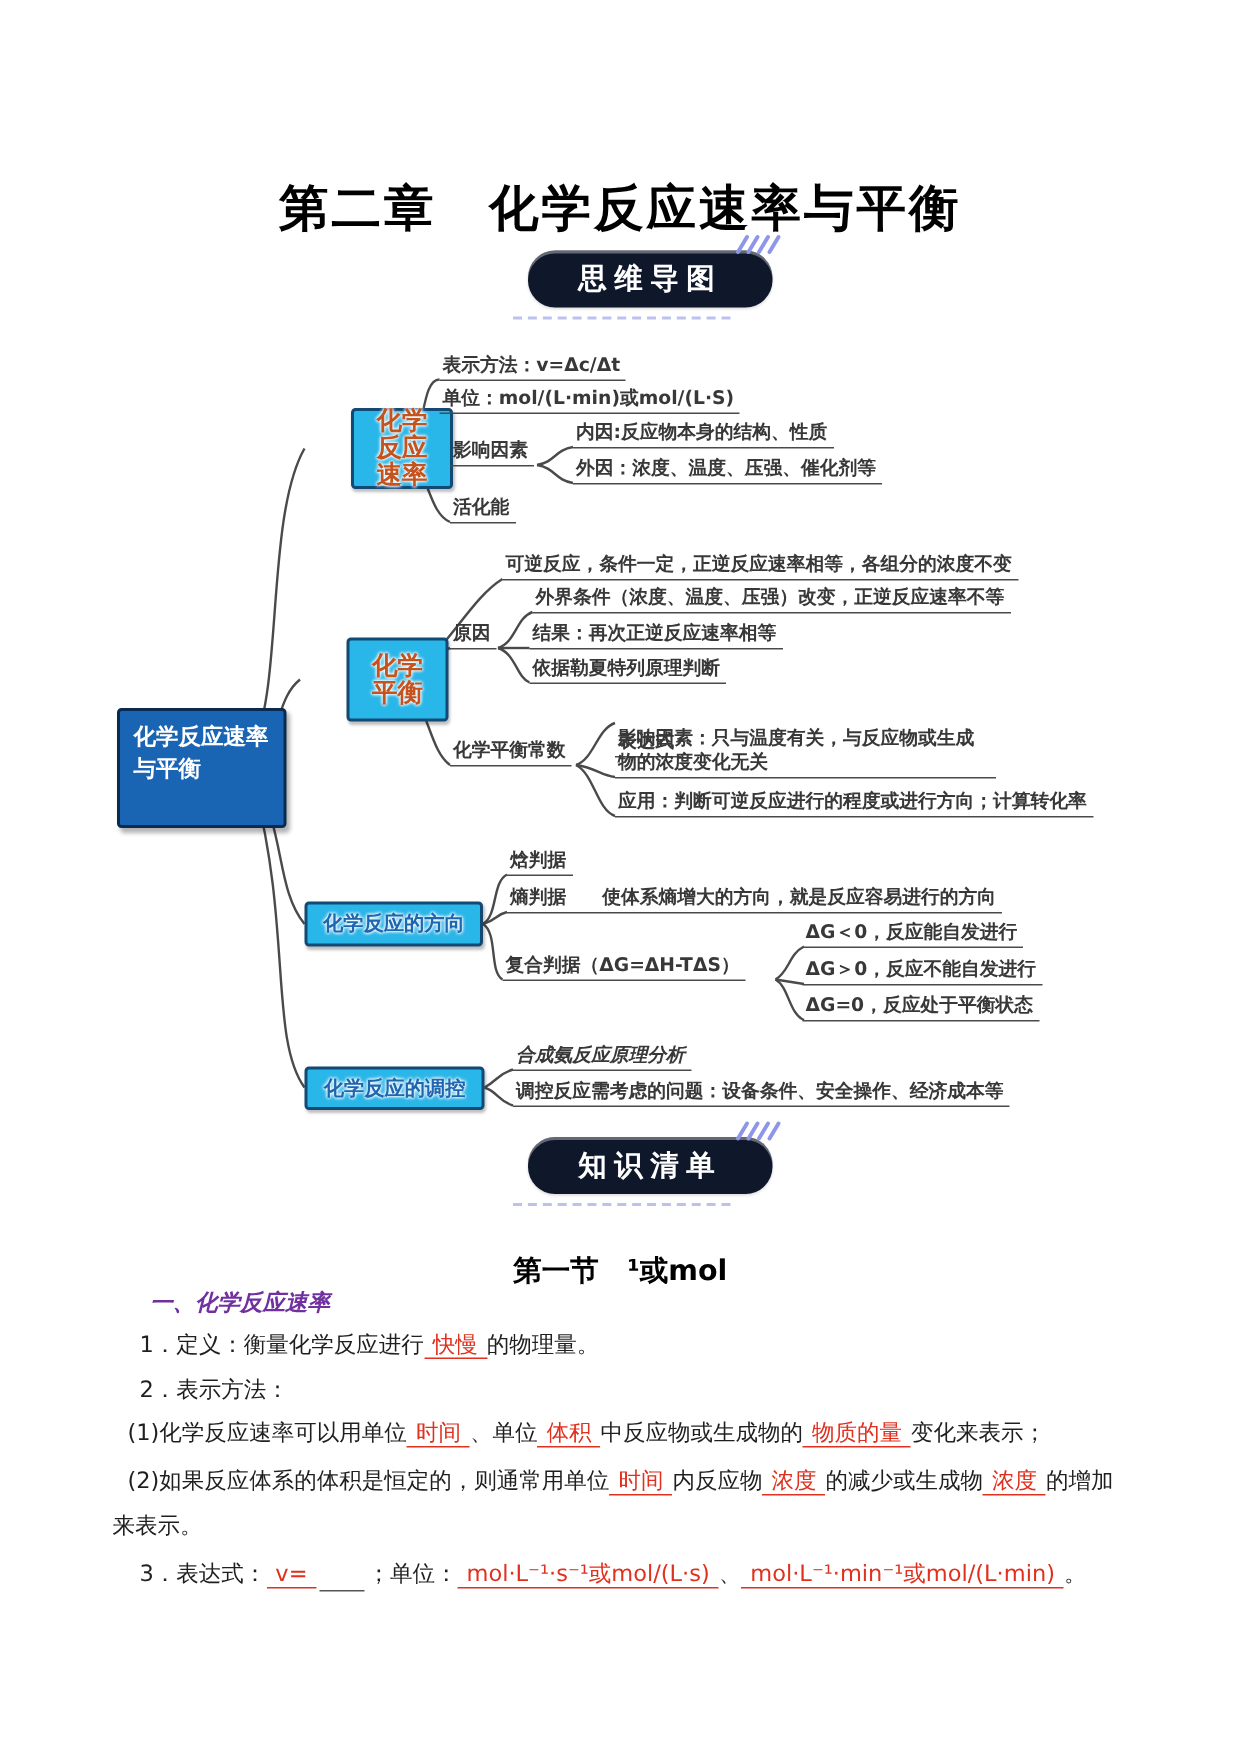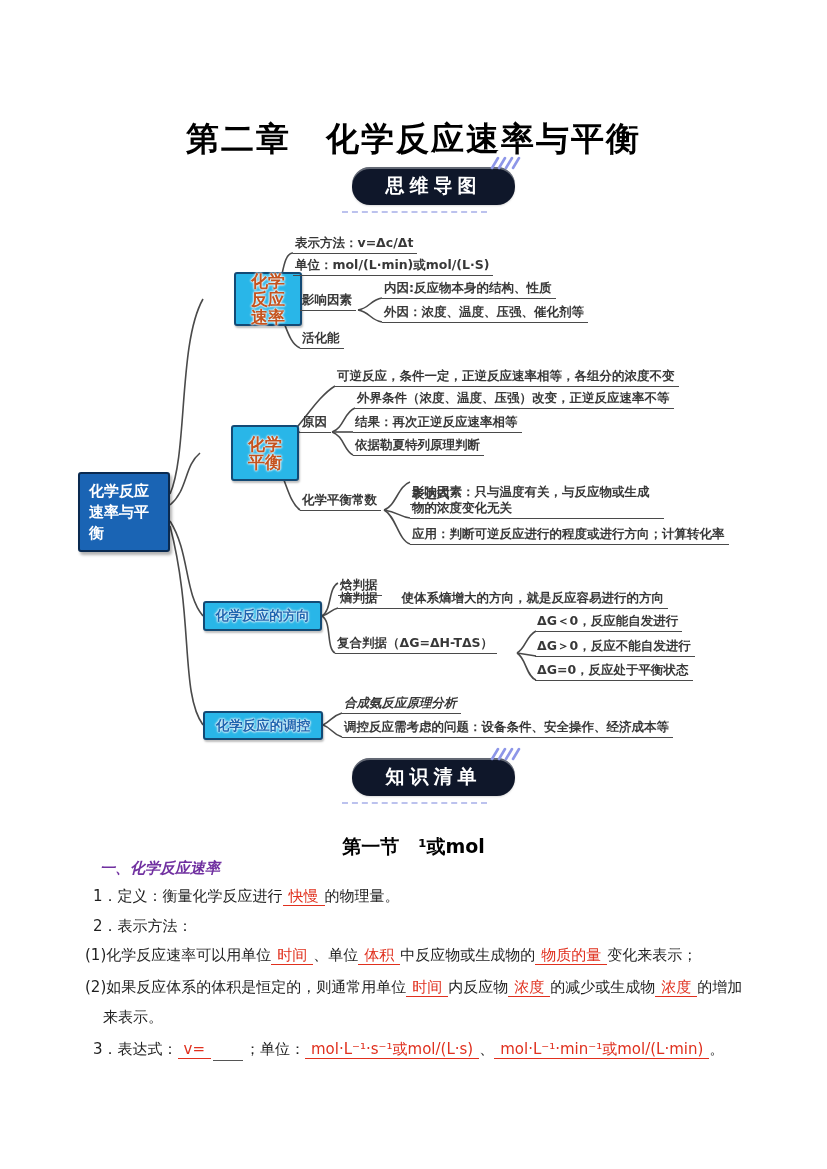"化学反应速率与平衡" .root { width: 92px -> 113px }
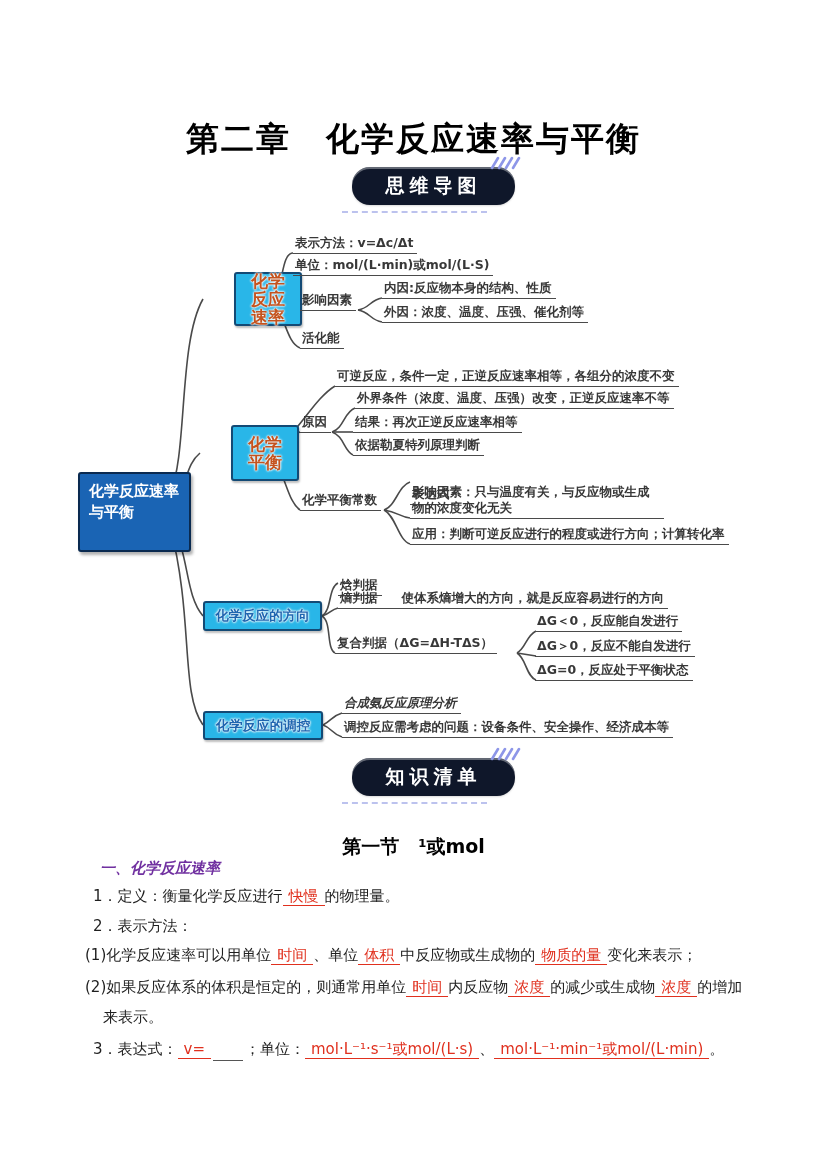"焓判据" span.mitem { margin-top: 12px -> none }
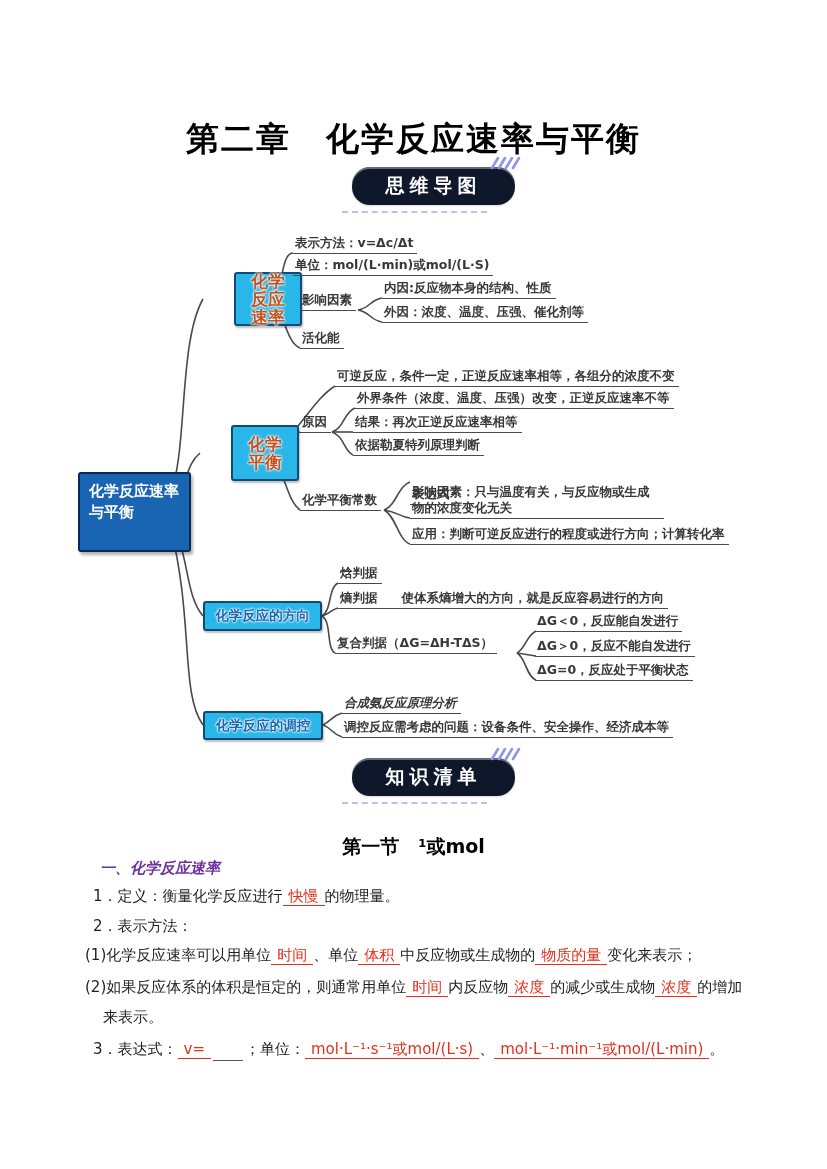"来表示。" div.line { margin-left: 28px -> none }
